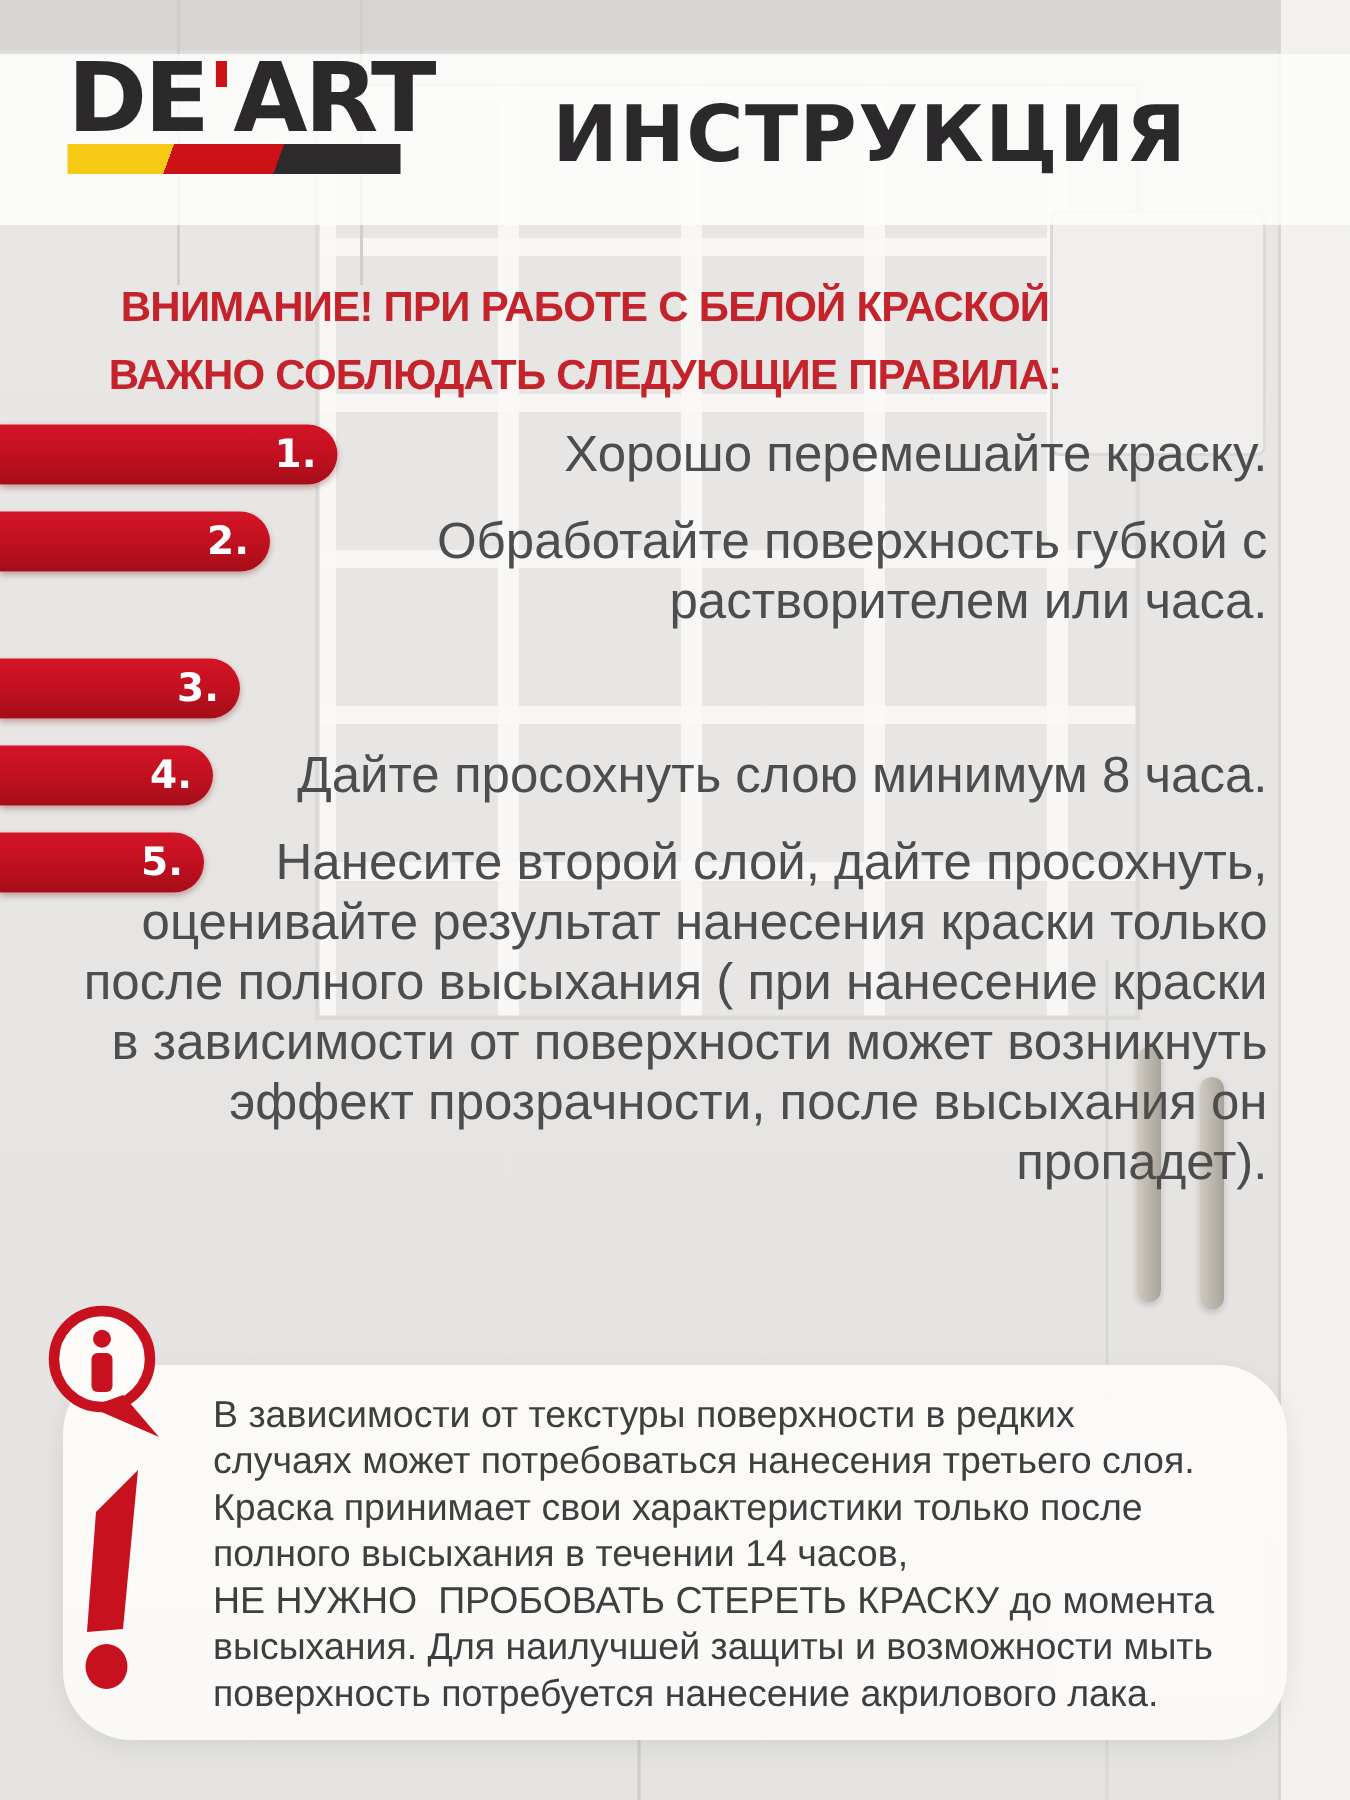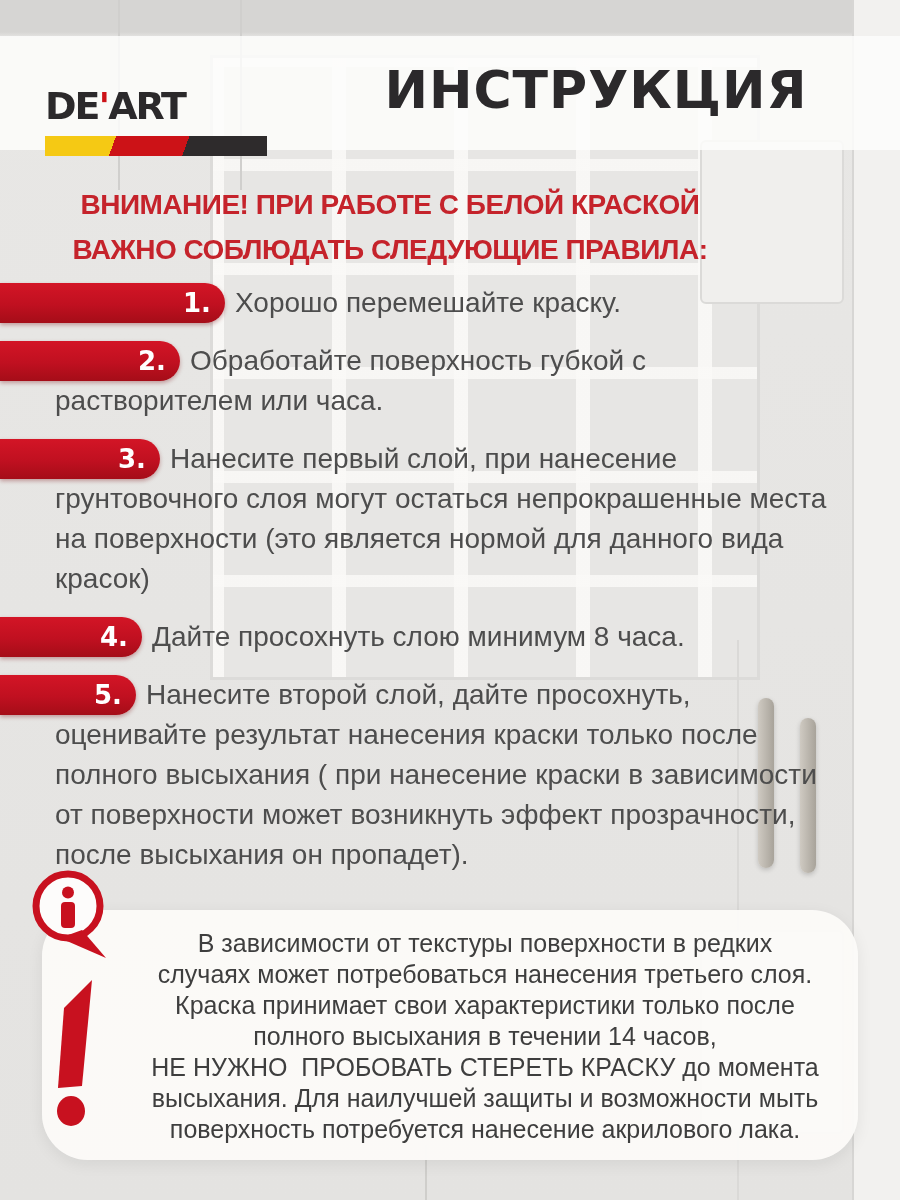"DE'ART" .logo-text { font-size: 38px -> 64px; margin-top: 40px -> none }
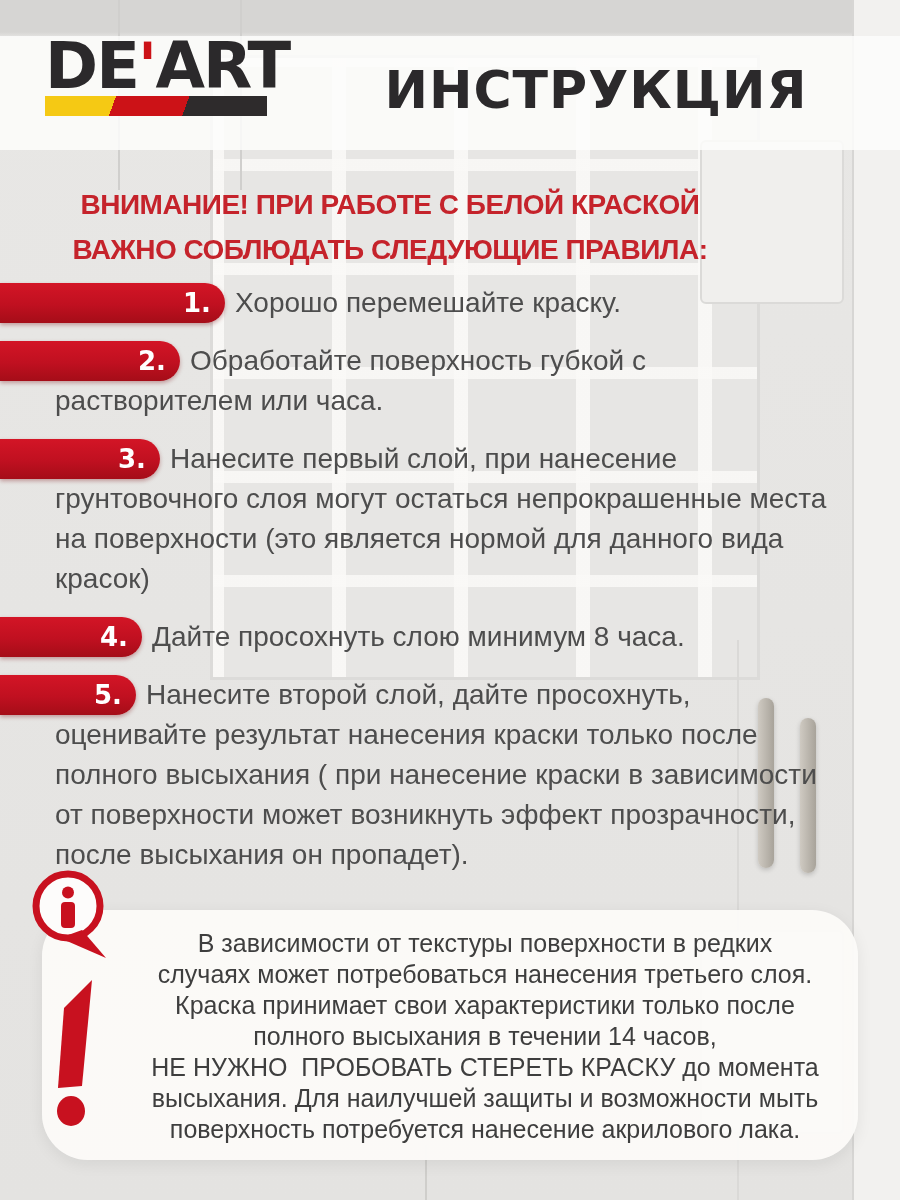"ИНСТРУКЦИЯ" .title { left: 316px -> 300px }
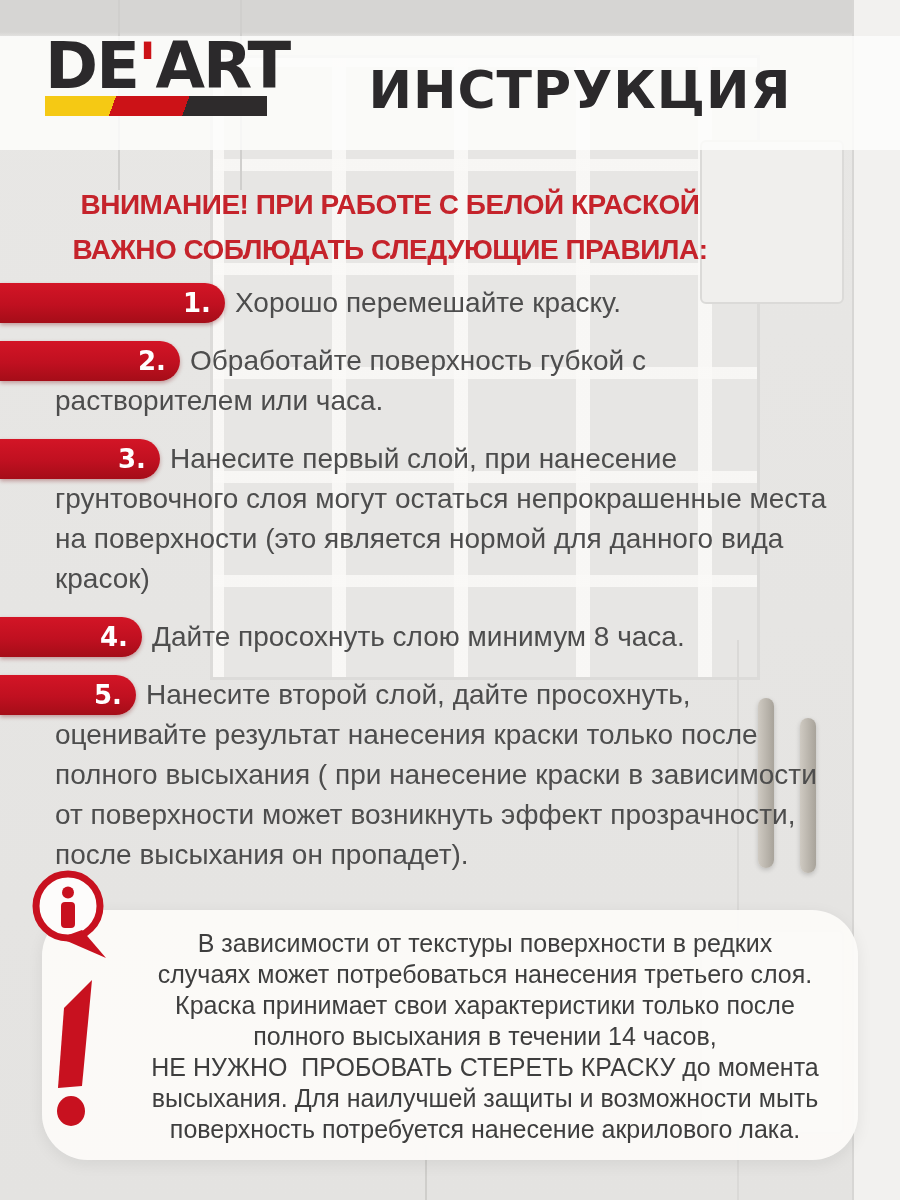"Хорошо перемешайте краску." .step-text { font-size: 28px -> 34px; text-align: left -> right }
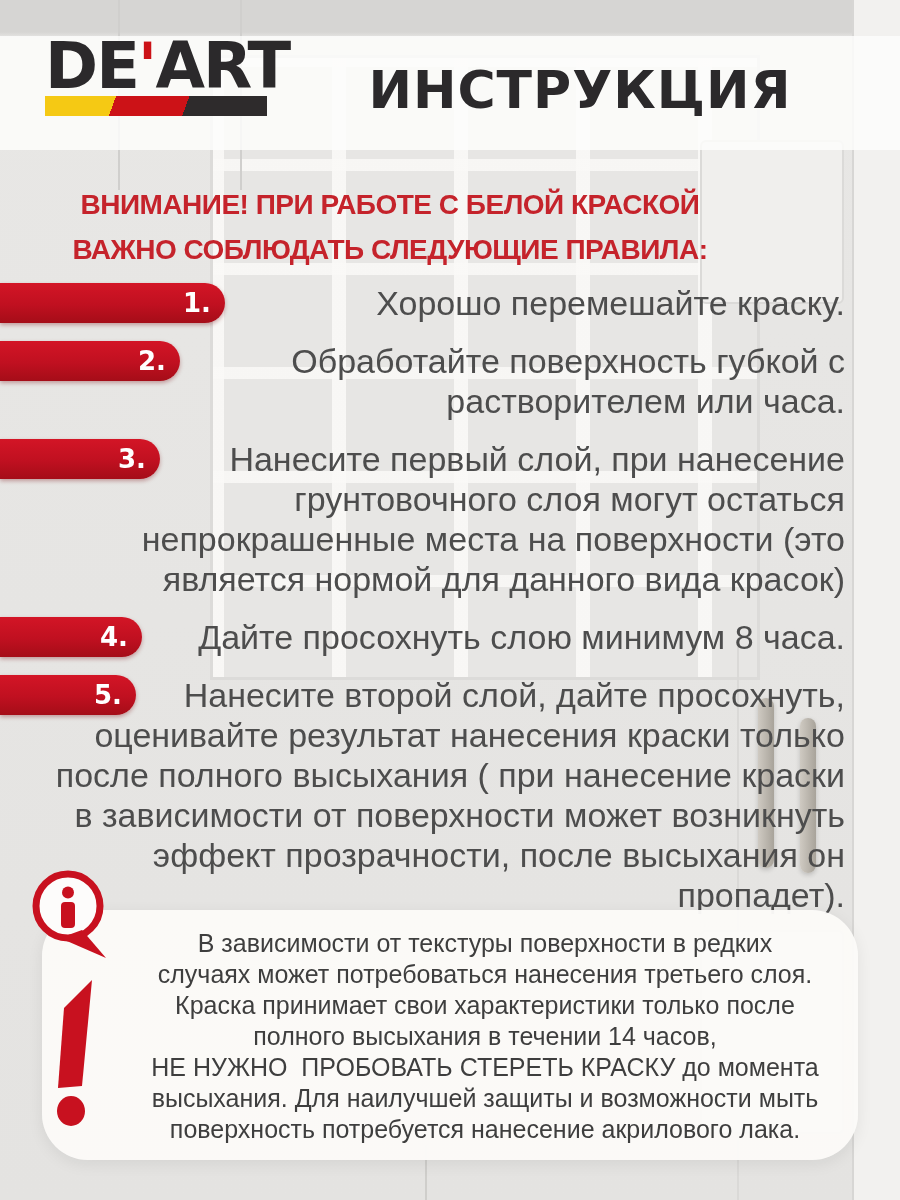"Нанесите первый слой, при нанесение" p.step-text { html: <p>Нанесите первый слой, при нанесение грунтовочного слоя могут остаться непрокрашенные места на поверхности (это является нормой для данного вида красок)</p> -> none }
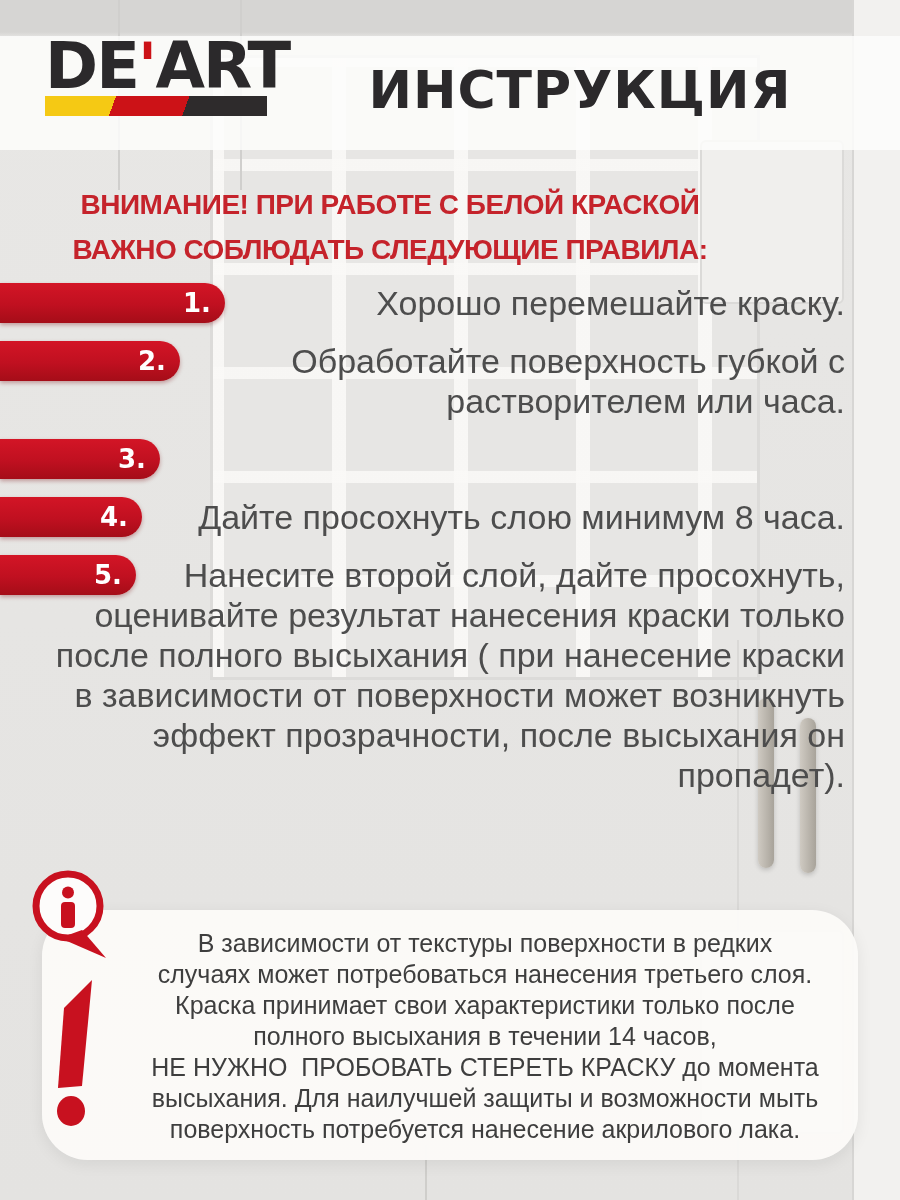"В зависимости от текстуры поверхности" .notes-panel { text-align: center -> none }
